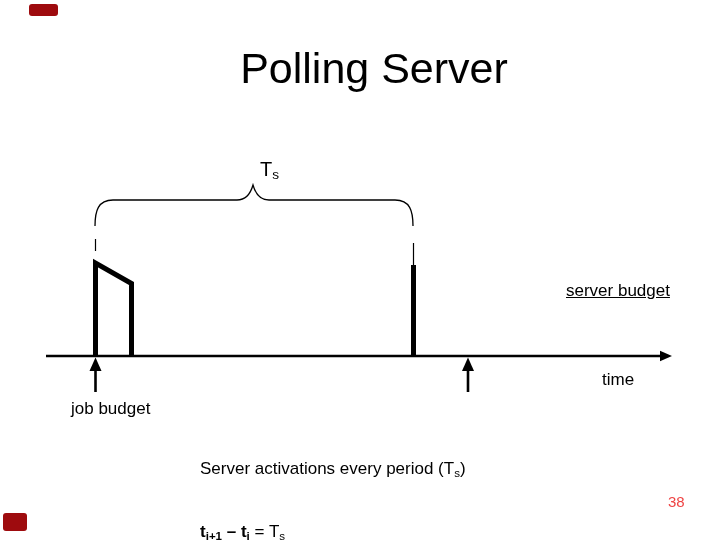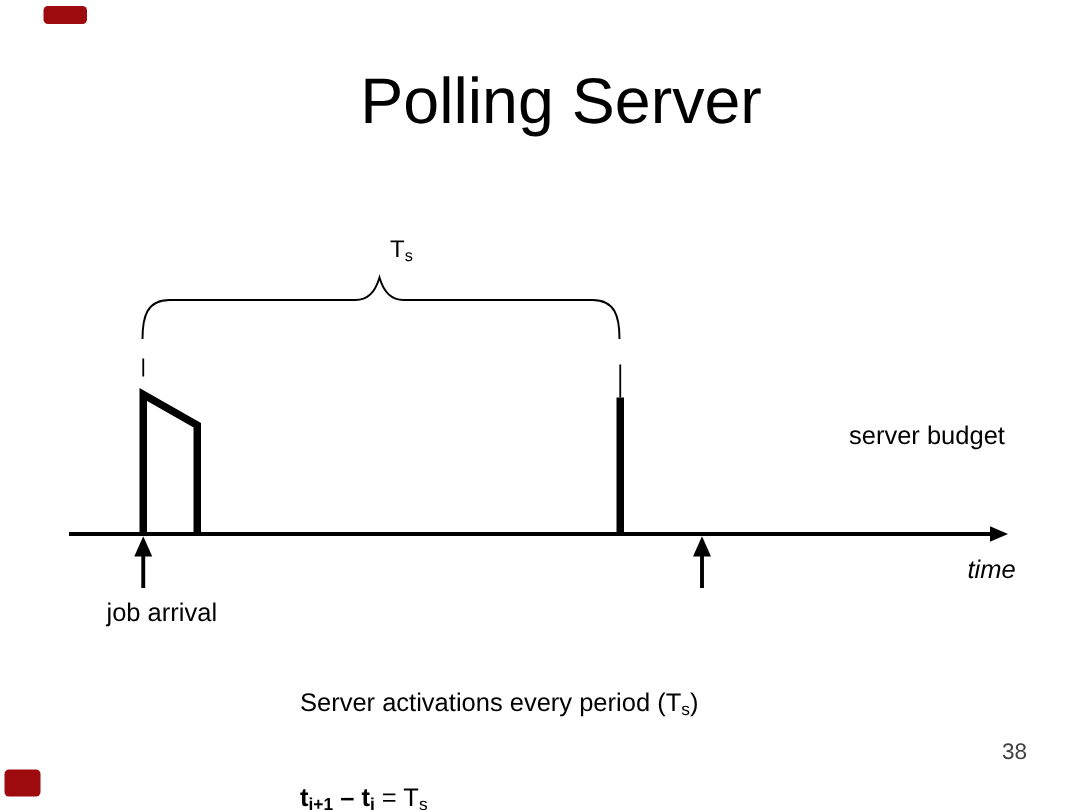"Ts" .ts-label { font-size: 16px -> 20px }
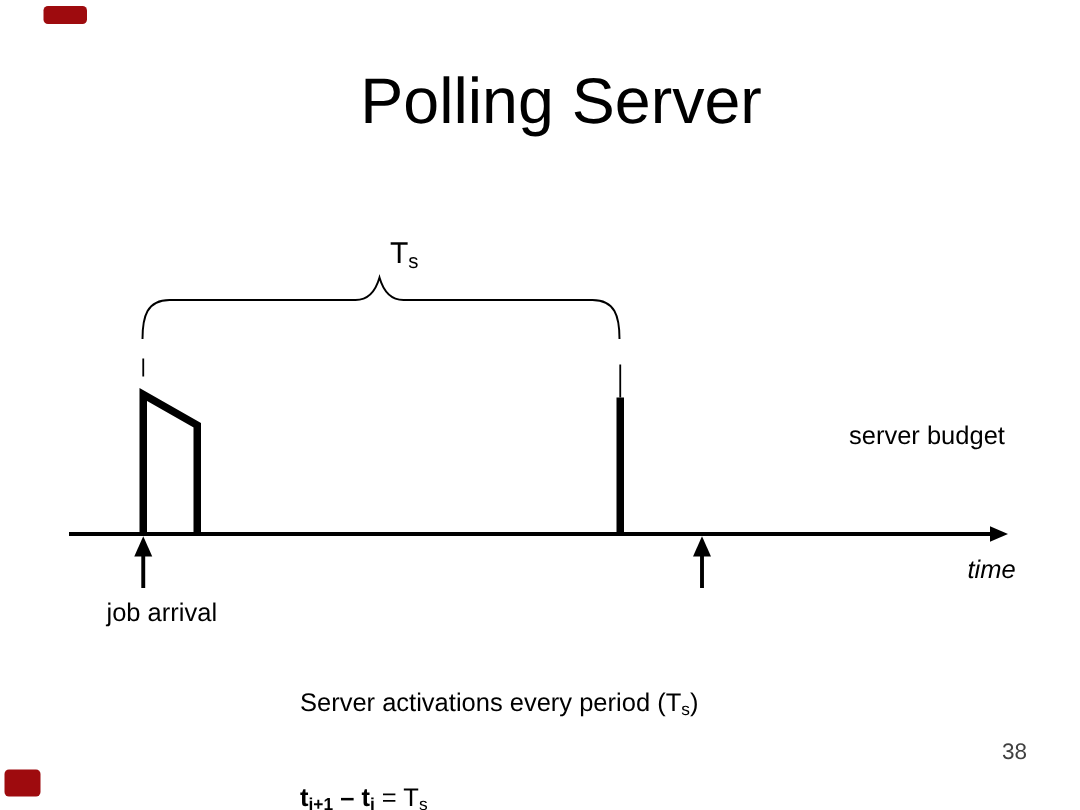"server budget" .lbl-server-budget { text-decoration: none -> underline }
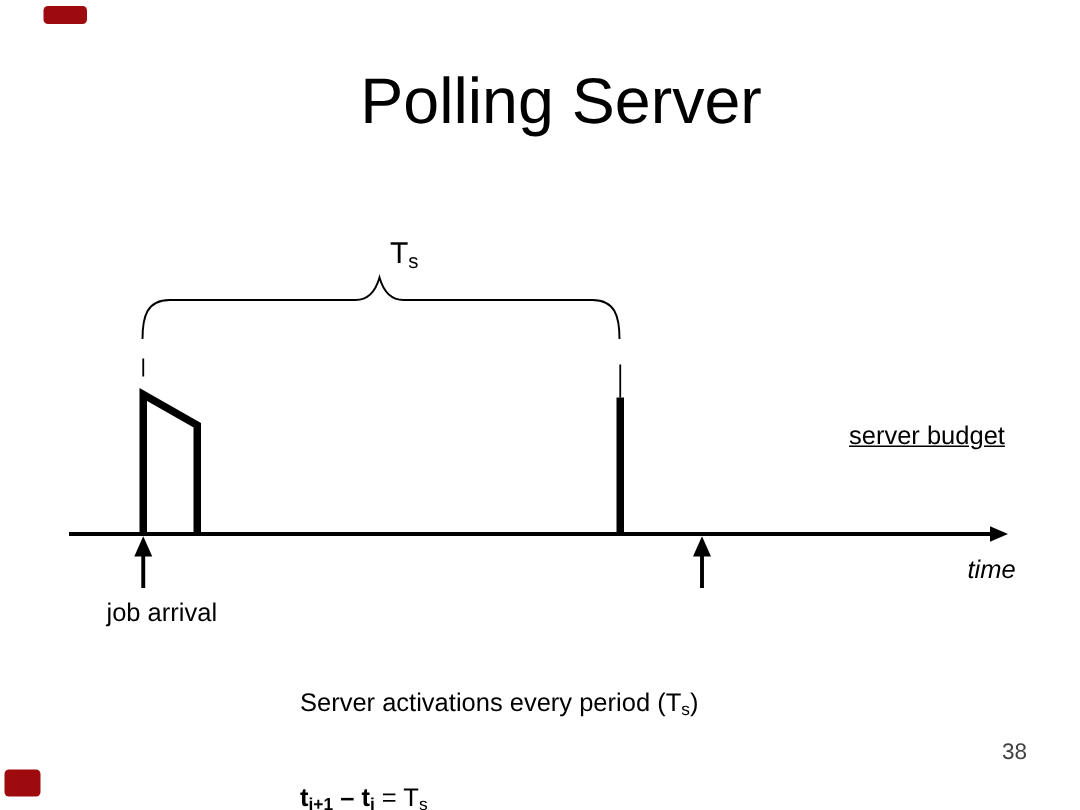"time" .lbl-time { font-style: italic -> none; left: 631px -> 588px }
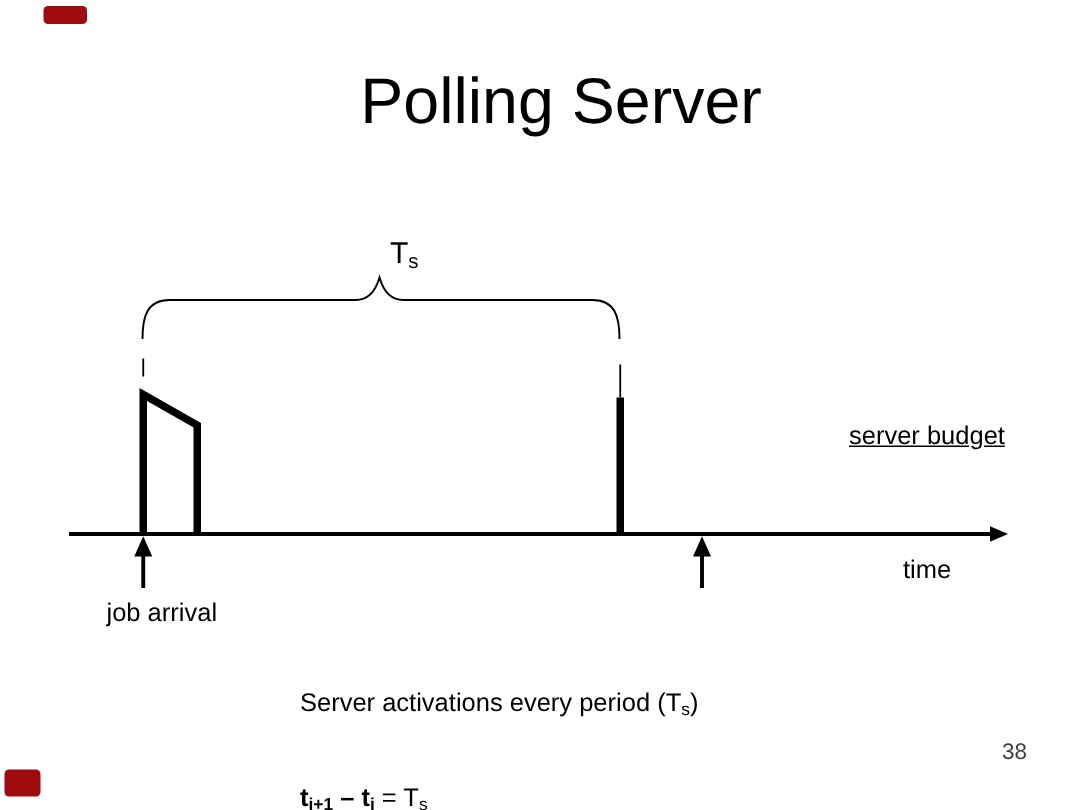"job arrival" div.abs { text: arrival -> budget }
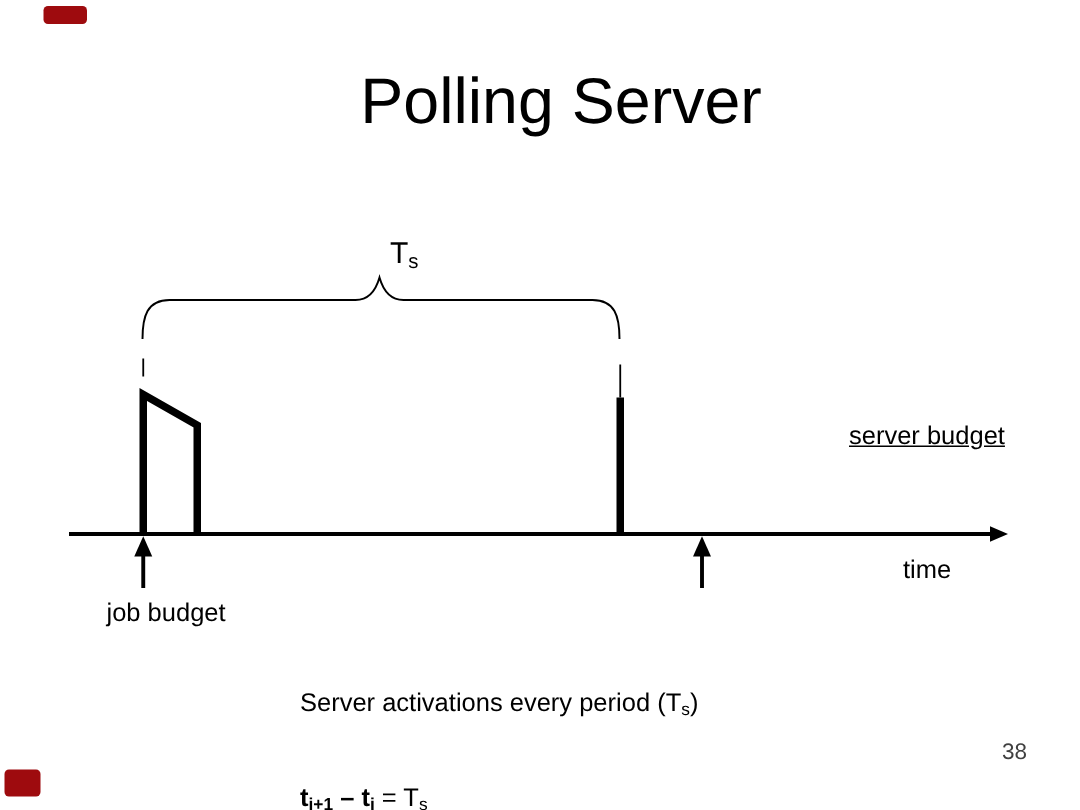"38" .page-number { color: #404040 -> #ef4444 }
